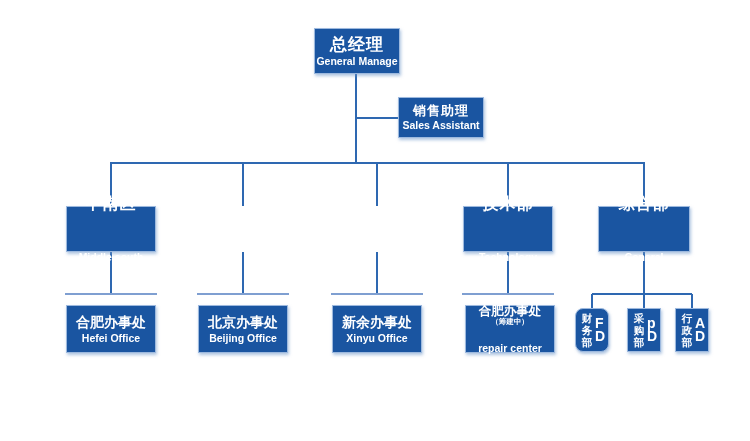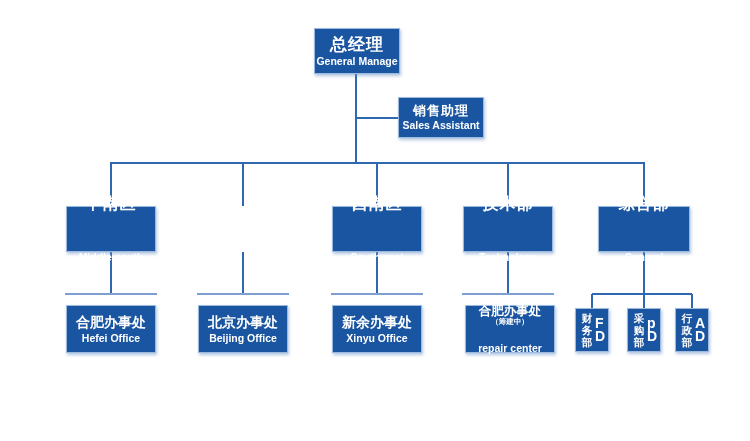"西南区" div.node { html: <div> <div>西南区</div> <div>Southwest</div> </div> -> none }
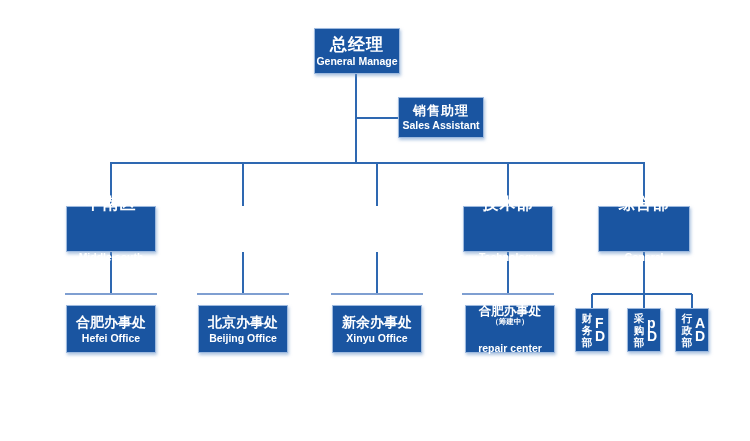"财务部" #b-fin { border-radius: none -> 8px }
